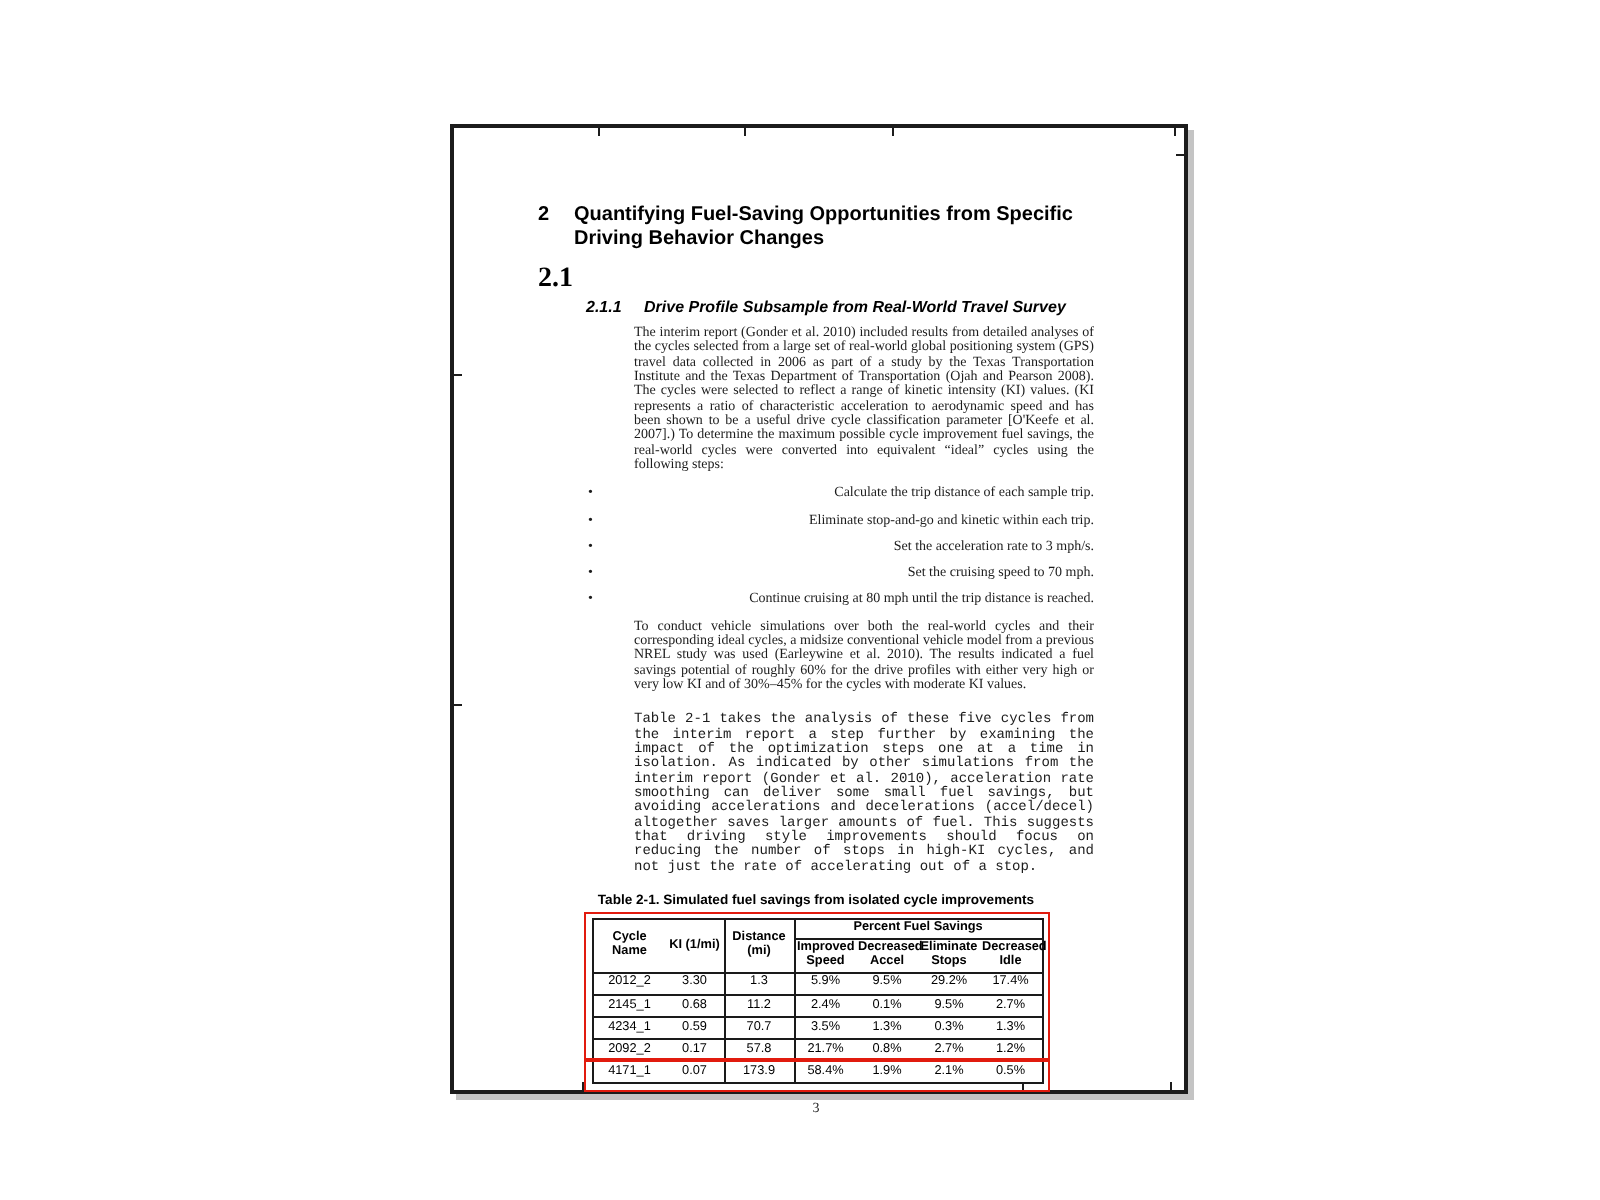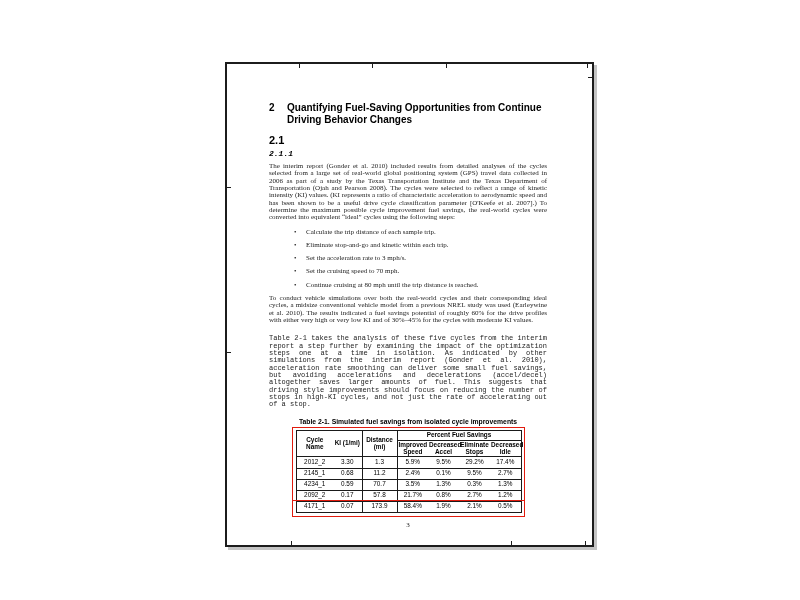"Quantifying Fuel-Saving Opportunities" span { text: Continue -> Specific }
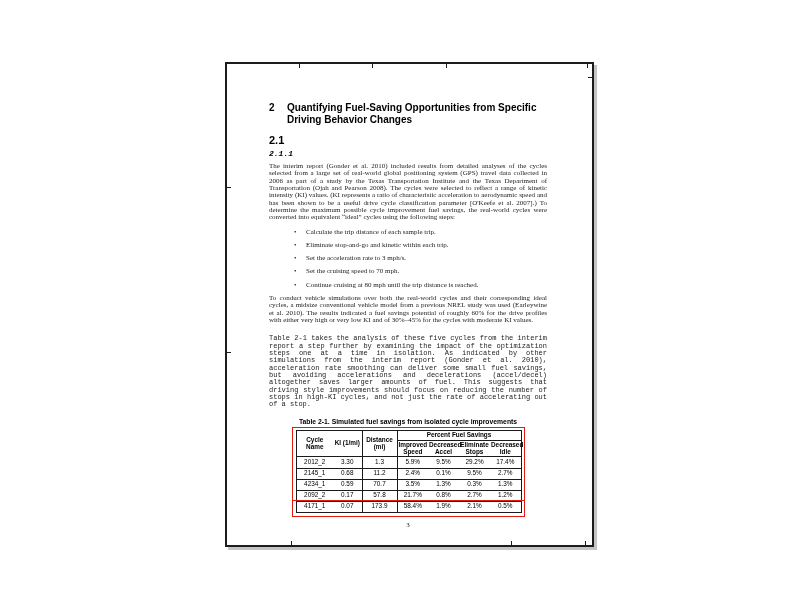"2.1" .h2 { font-family: Liberation Sans, sans-serif -> Liberation Serif, serif; font-size: 11px -> 14px }
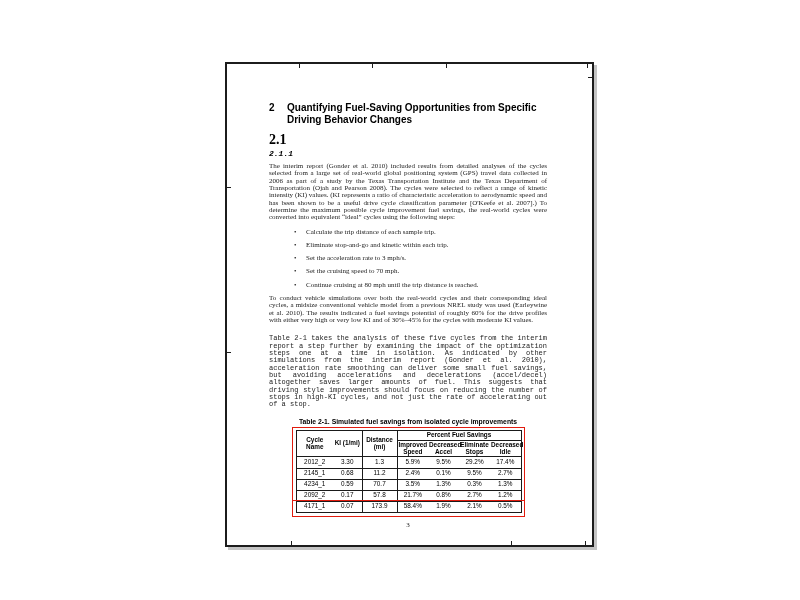"2.1.1" .h3 { font-family: Liberation Mono, monospace -> Liberation Sans, sans-serif; margin-left: none -> 24px }
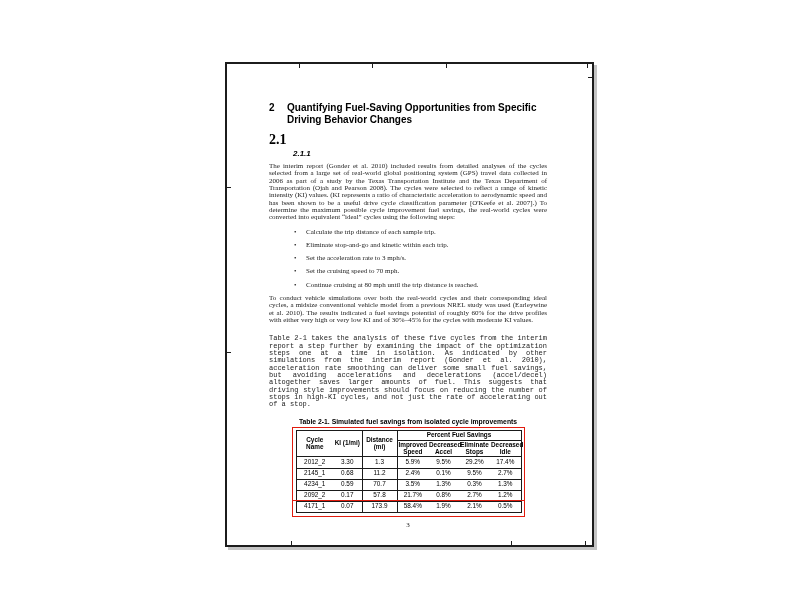"Drive Profile Subsample from Real-World" span { html: none -> <span>Drive Profile Subsample from Real-World Travel Survey</span> }
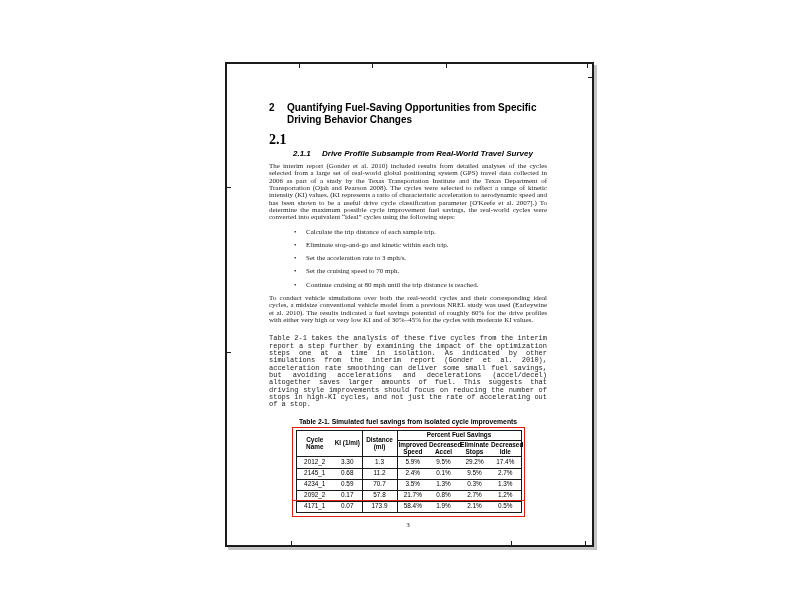"The interim report (Gonder et" p.body { margin-left: none -> 48px }
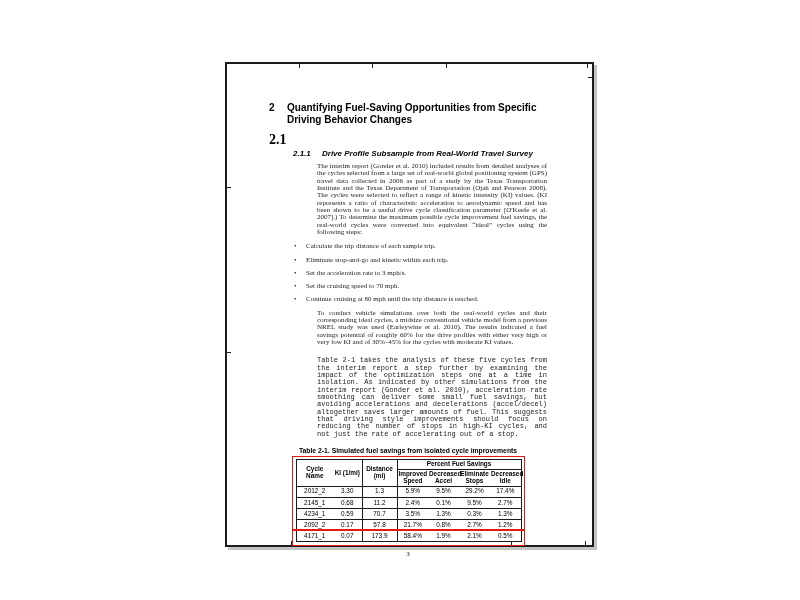"Calculate the trip distance of" ul.steps { text-align: none -> right }
